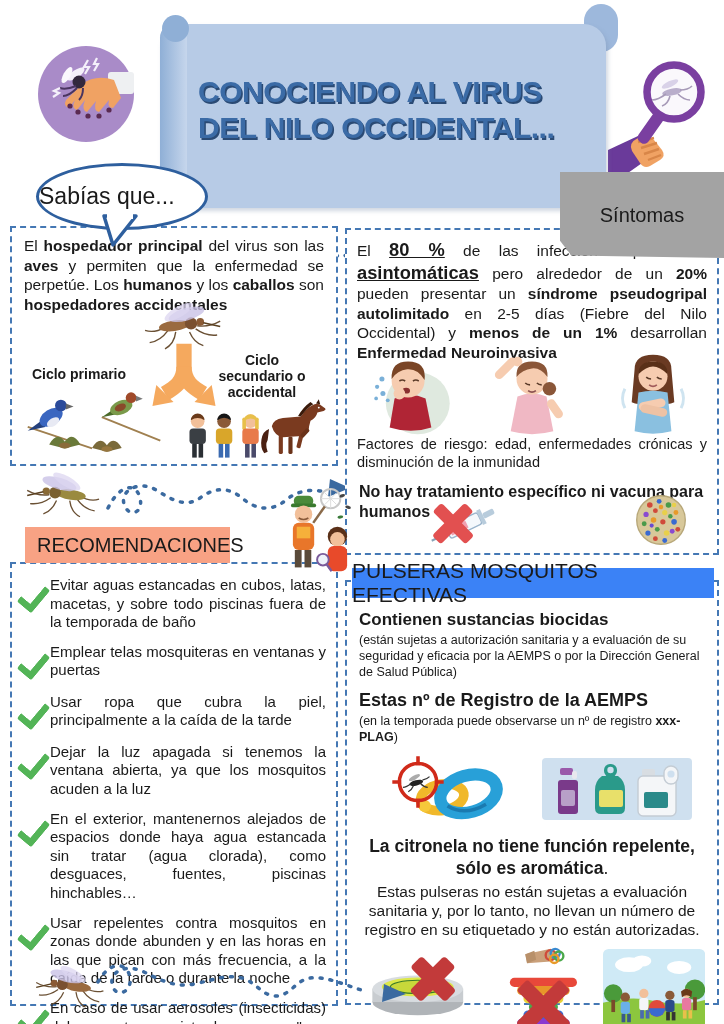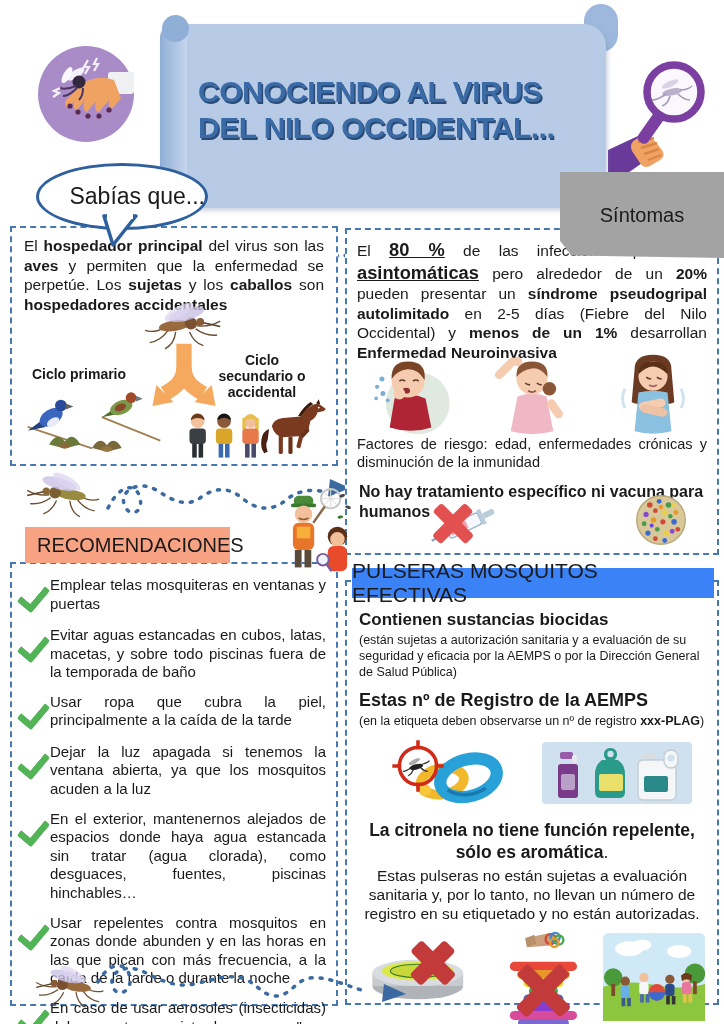"Sabías que..." .bubble { justify-content: flex-end -> flex-start }
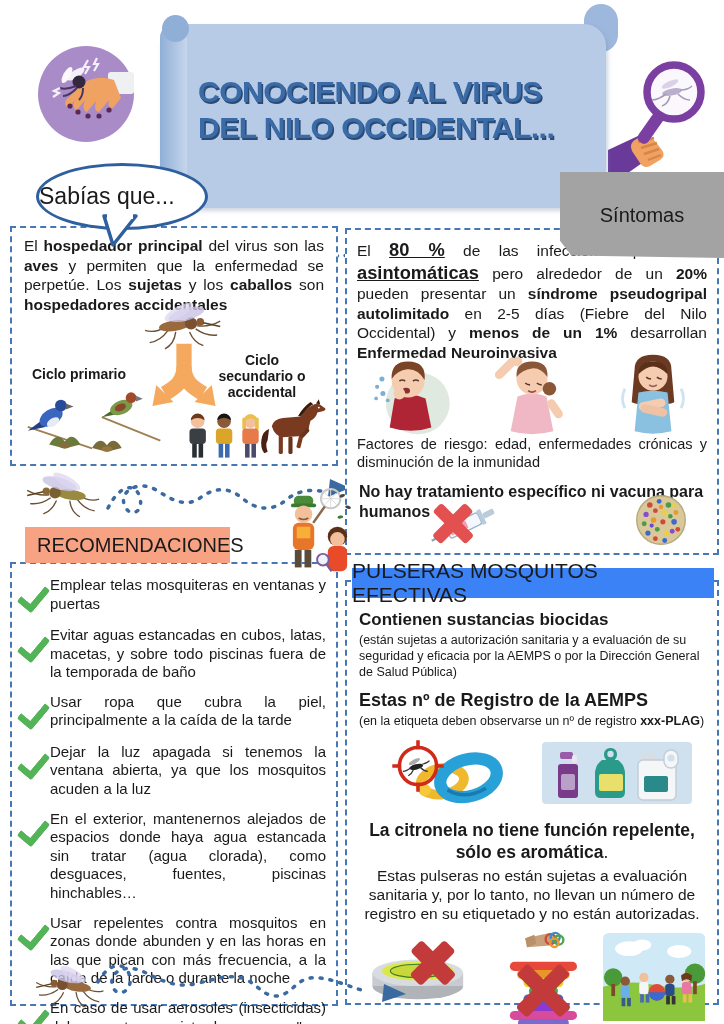"sujetas" span.b { text: sujetas -> humanos }
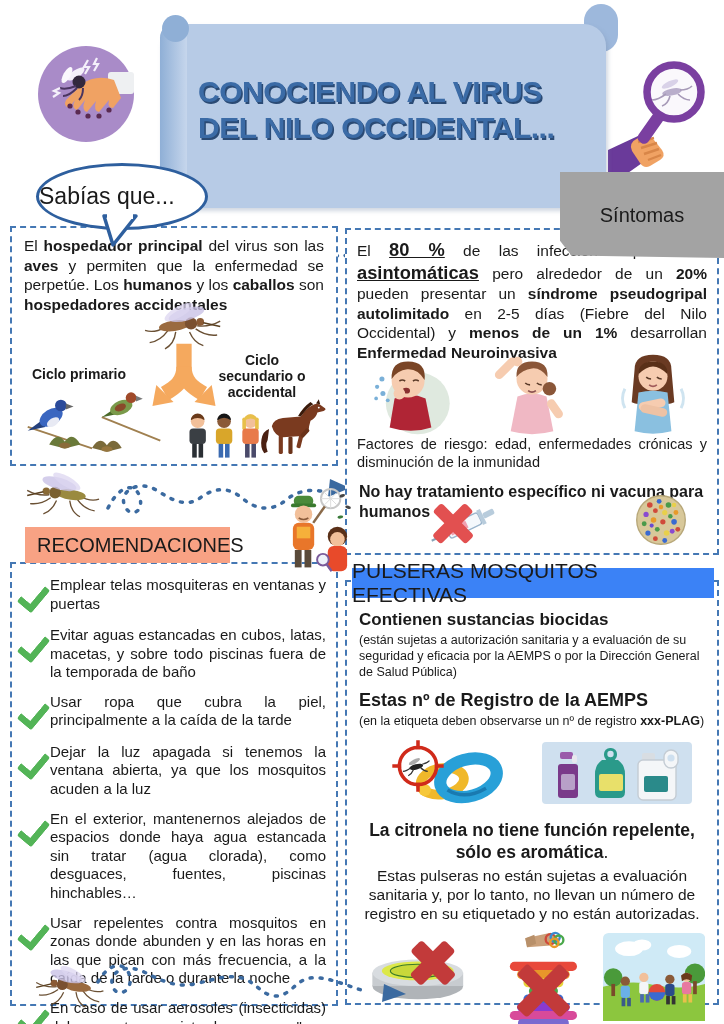"Emplear telas mosquiteras en ventanas" div.rec-item { order: before "Evitar aguas estancadas en cubos," -> after "Evitar aguas estancadas en cubos," }
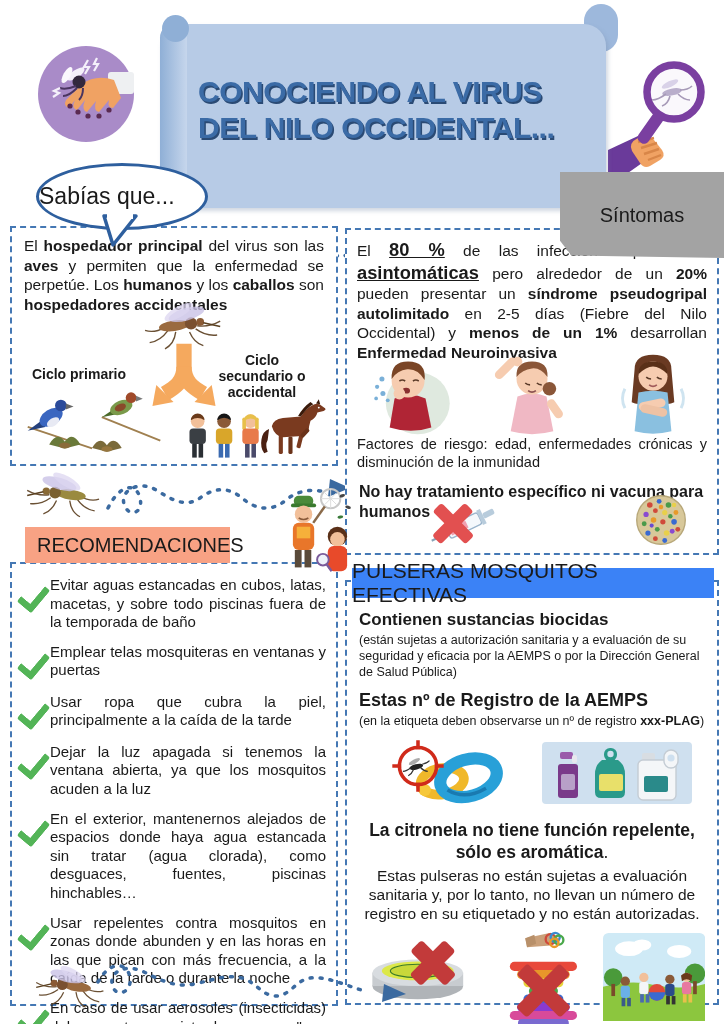"(en la etiqueta deben observarse" span { text: etiqueta deben -> temporada puede }
